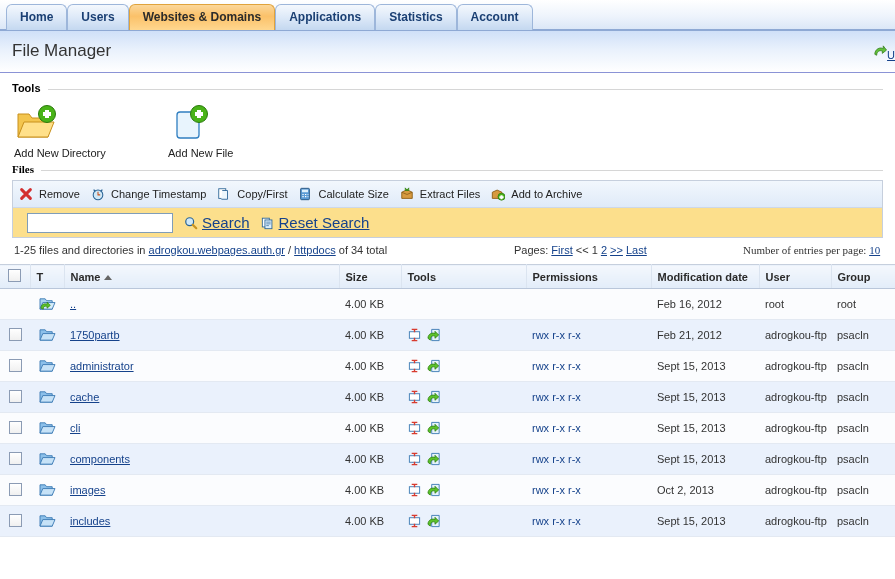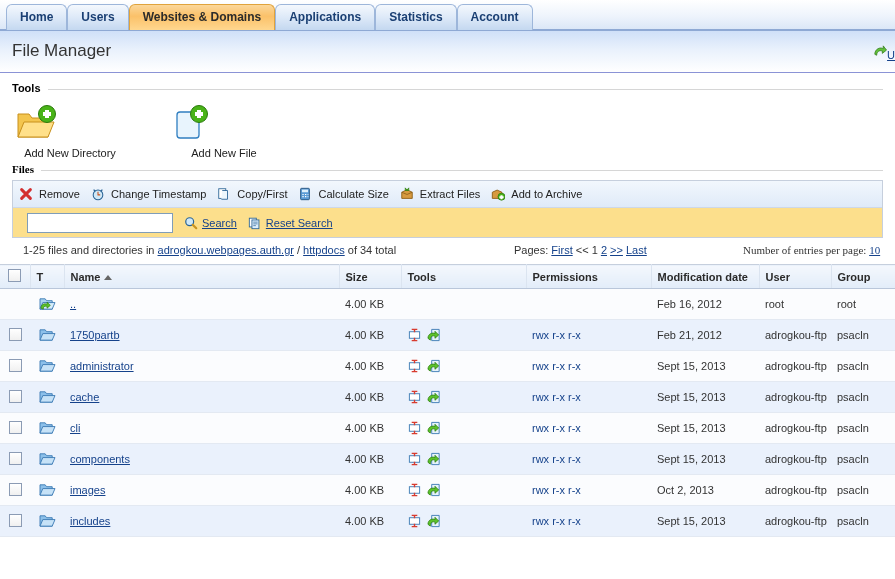"Add New Directory" .tool-item { text-align: center -> left }
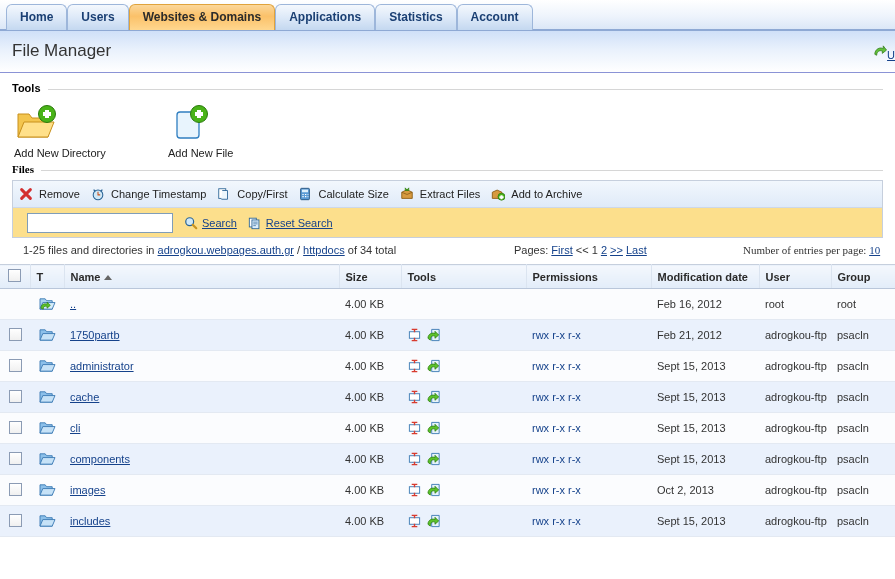"Search" .slink { font-size: 11px -> 15px }
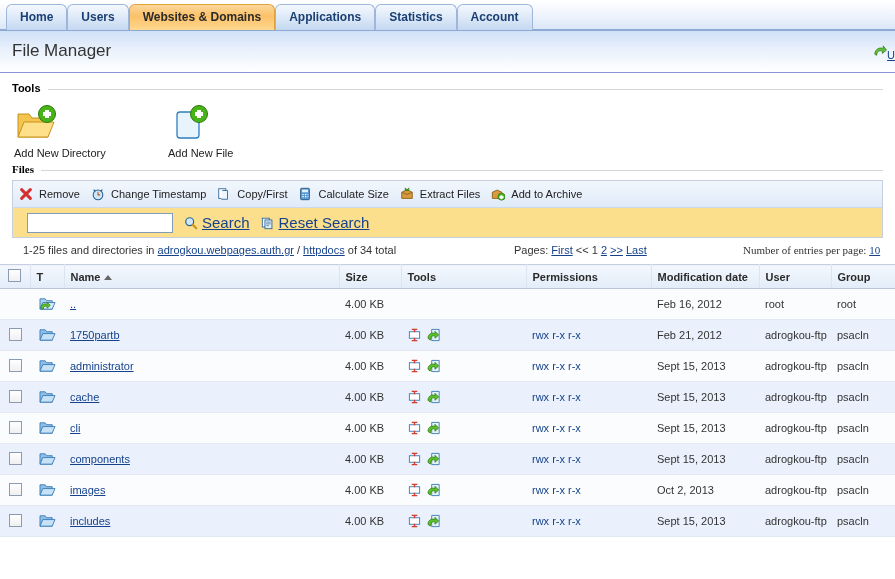"1-25 files and directories in" .infoline .left { left: 11px -> 2px }
